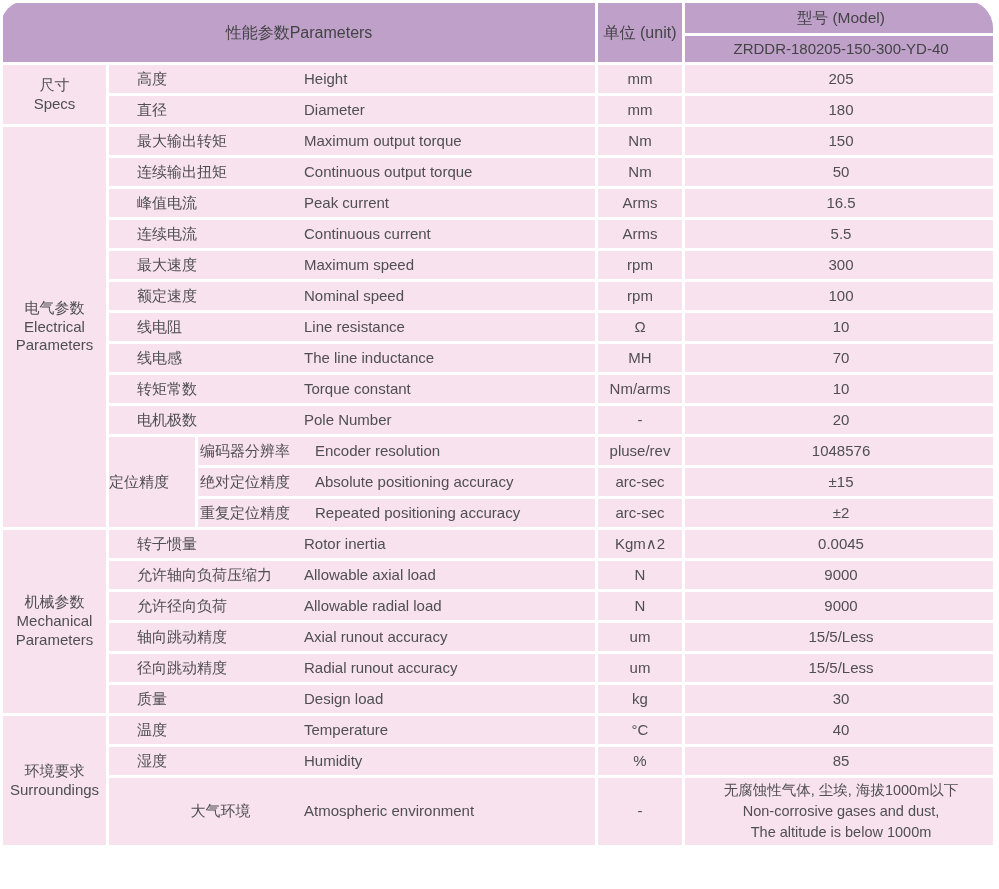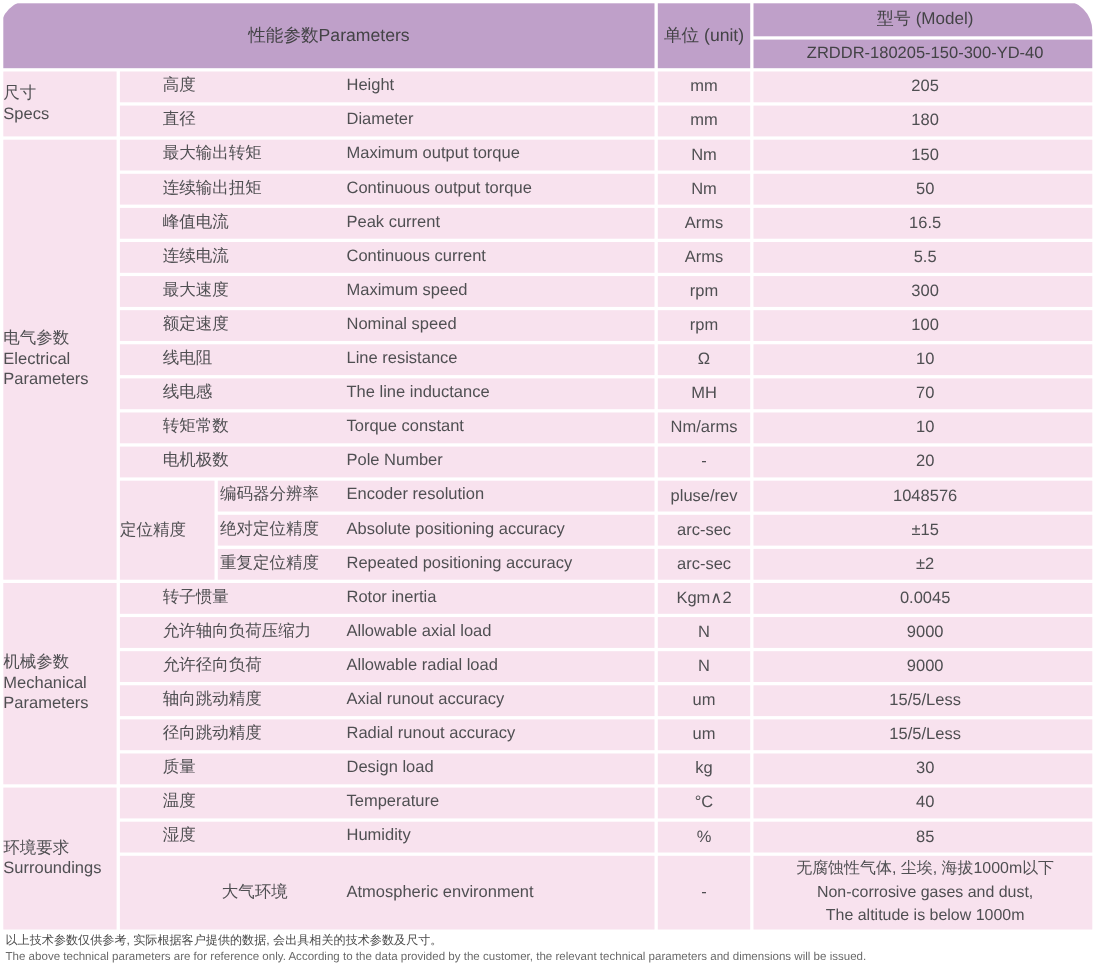"尺寸" td.group { text-align: left -> center }
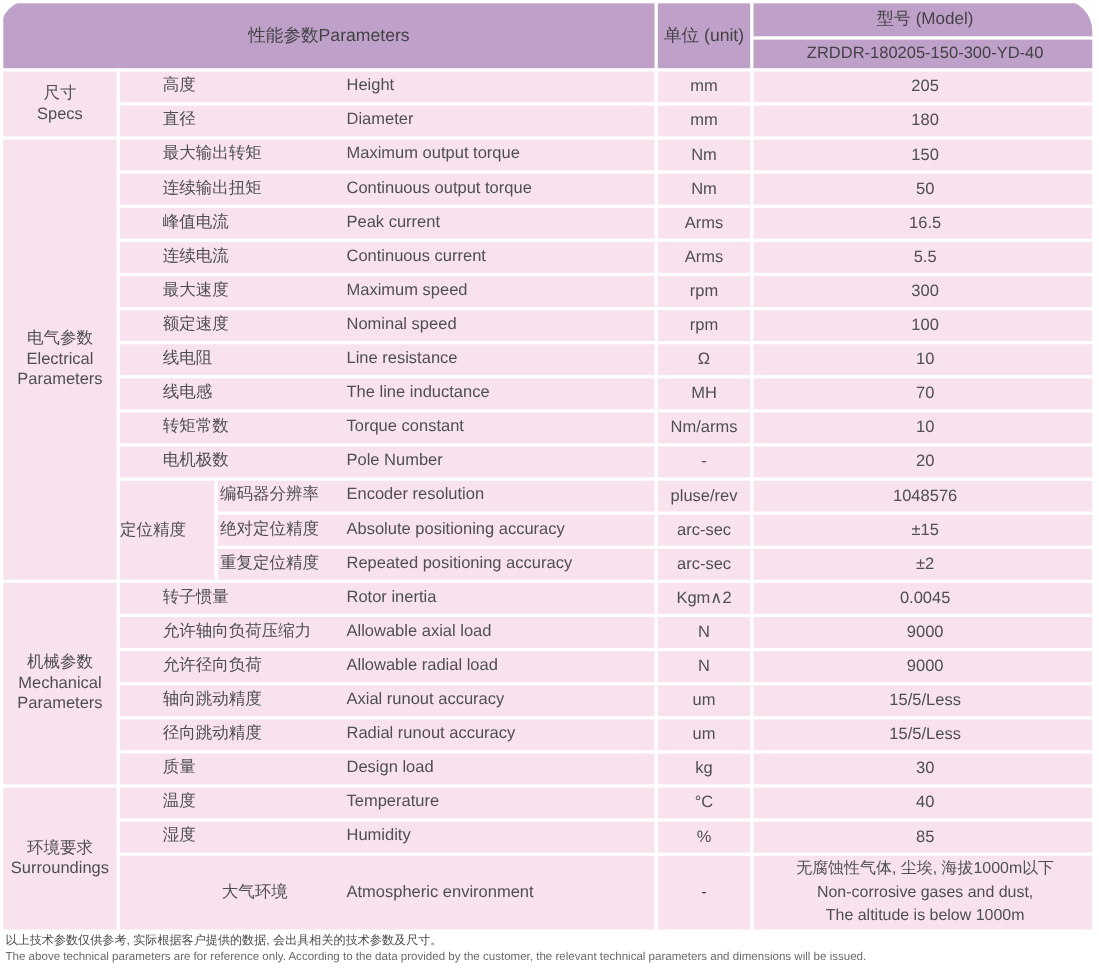"高度 Height" td.param { padding-left: 39px -> 28px }
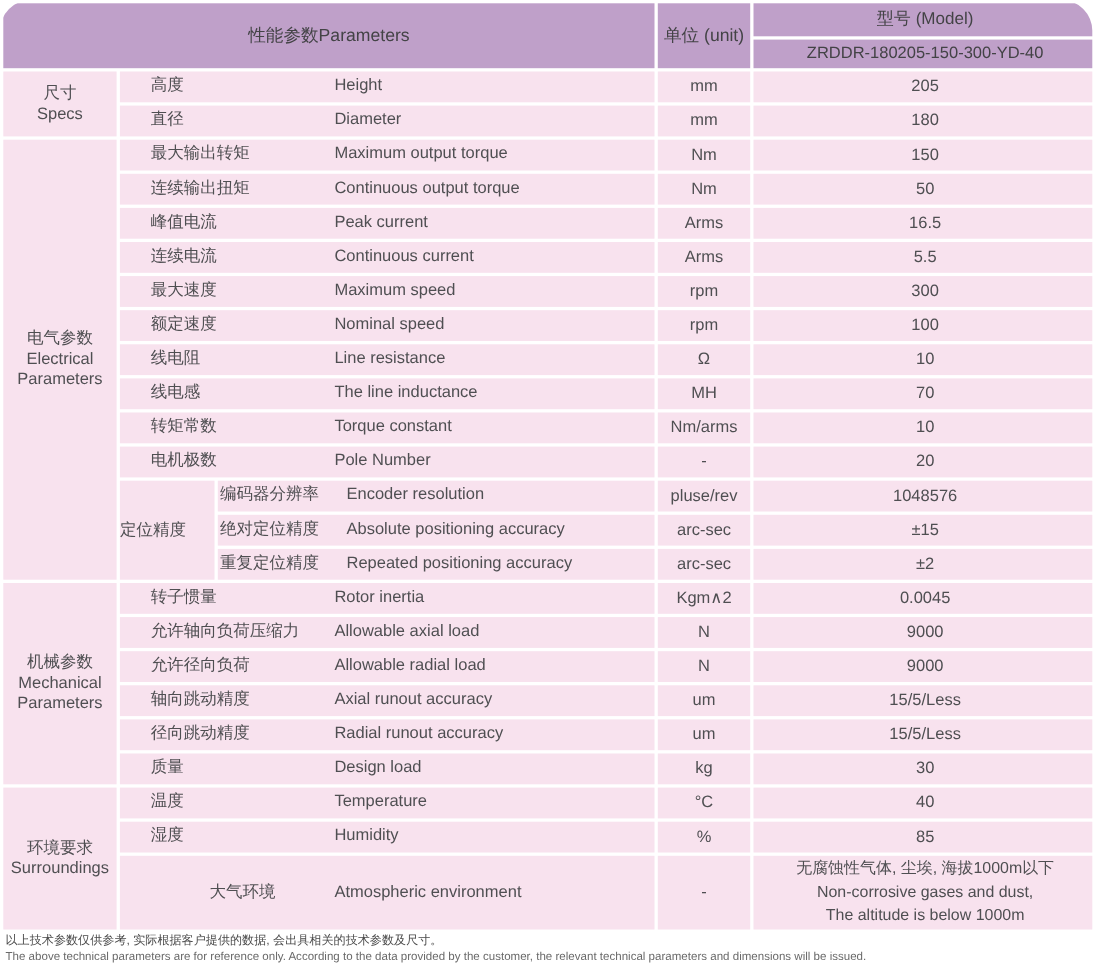"以上技术参数仅供参考, 实际根据客户提供的数据, 会出具相关的技术参数及尺寸。" div.notes { html: <div> <div>以上技术参数仅供参考, 实际根据客户提供的数据, 会出具相关的技术参数及尺寸。</div> <div>The above technical parameters are for reference only. According to the data provided by the customer, the relevant technical parameters and dimensions will be issued.</div> </div> -> none }
